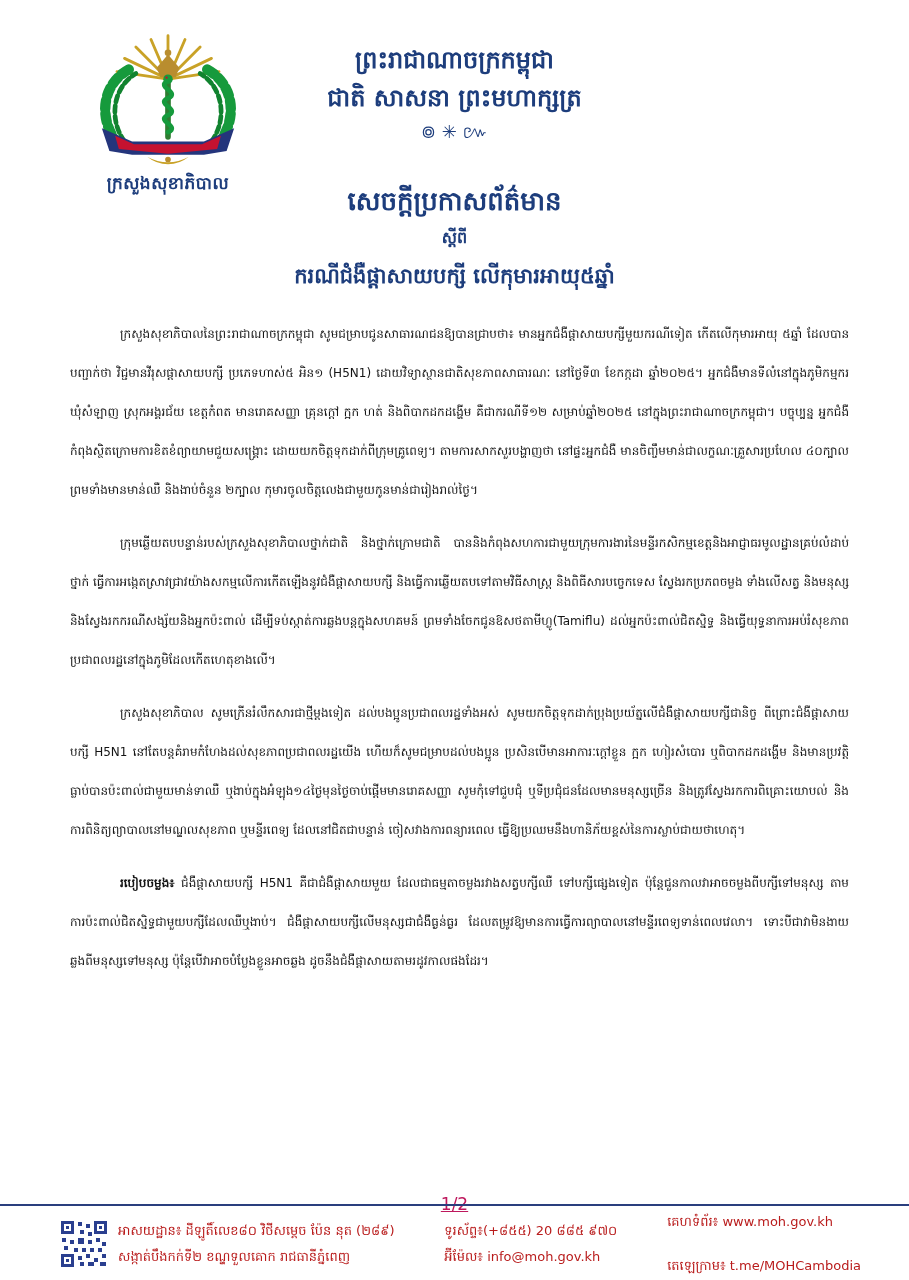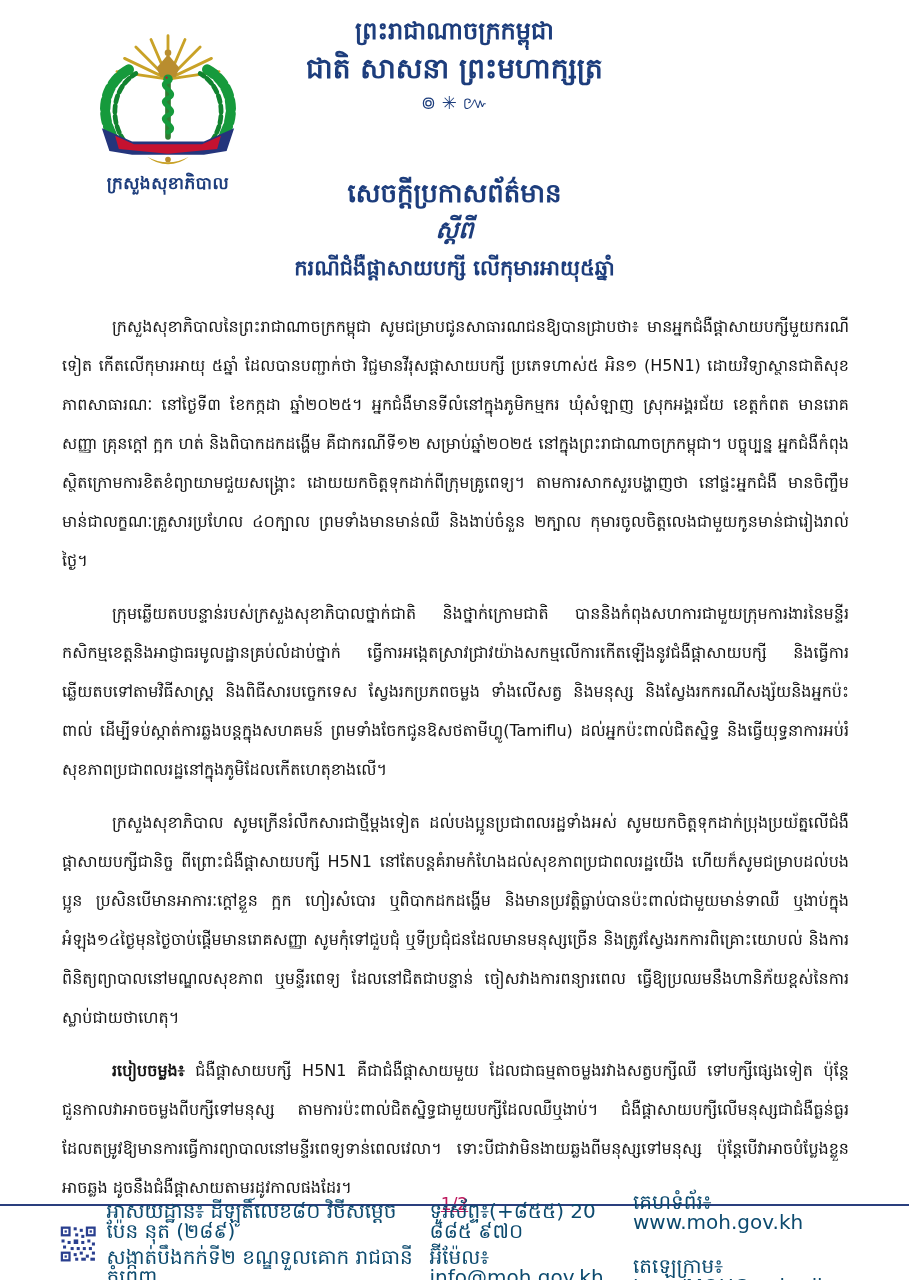"ព្រះរាជាណាចក្រកម្ពុជា" .header-text { padding-top: 13px -> 42px }
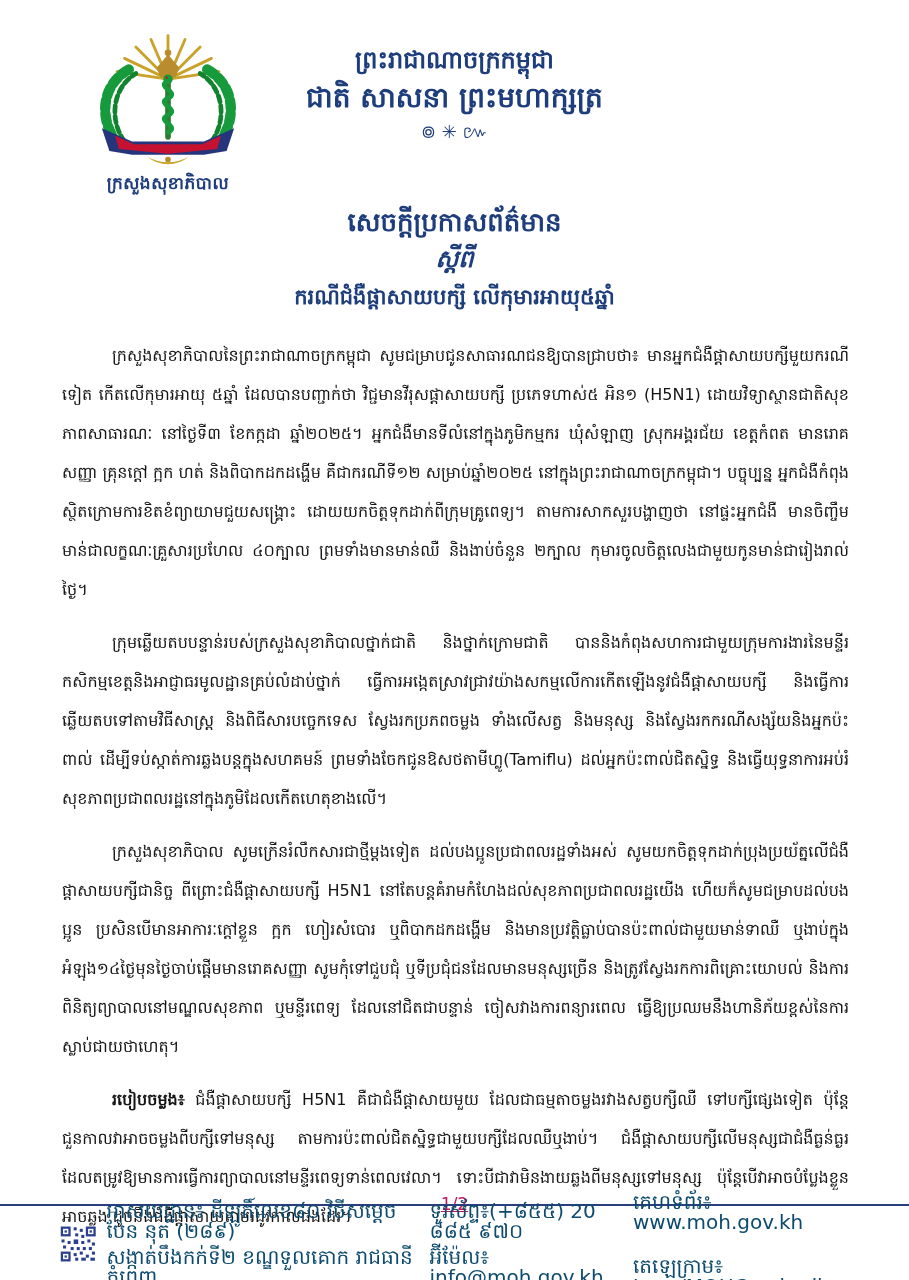"ជាតិ សាសនា ព្រះមហាក្សត្រ" .motto-line { font-size: 28px -> 24px }
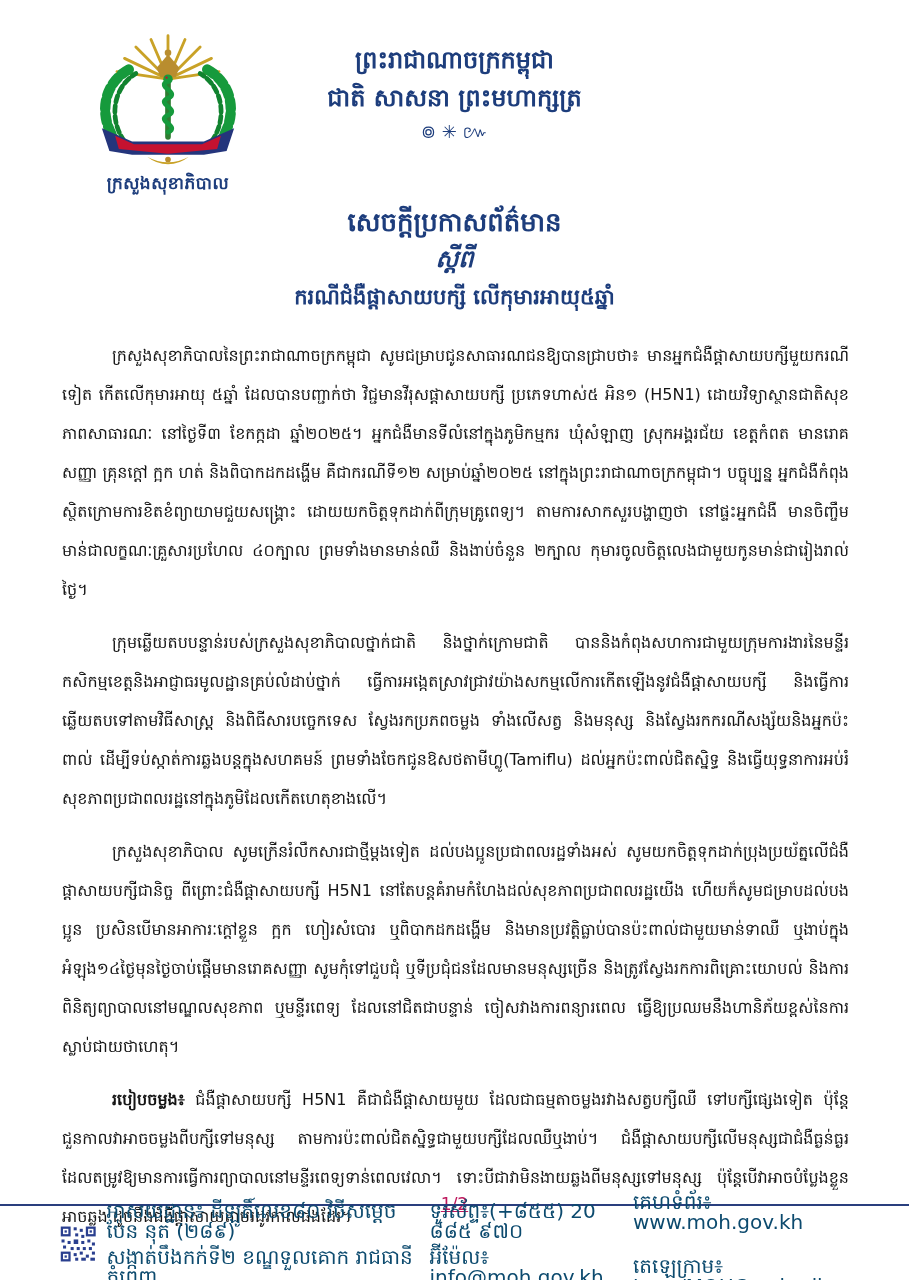"សេចក្តីប្រកាសព័ត៌មាន" .title-block { margin-top: 58px -> 37px }
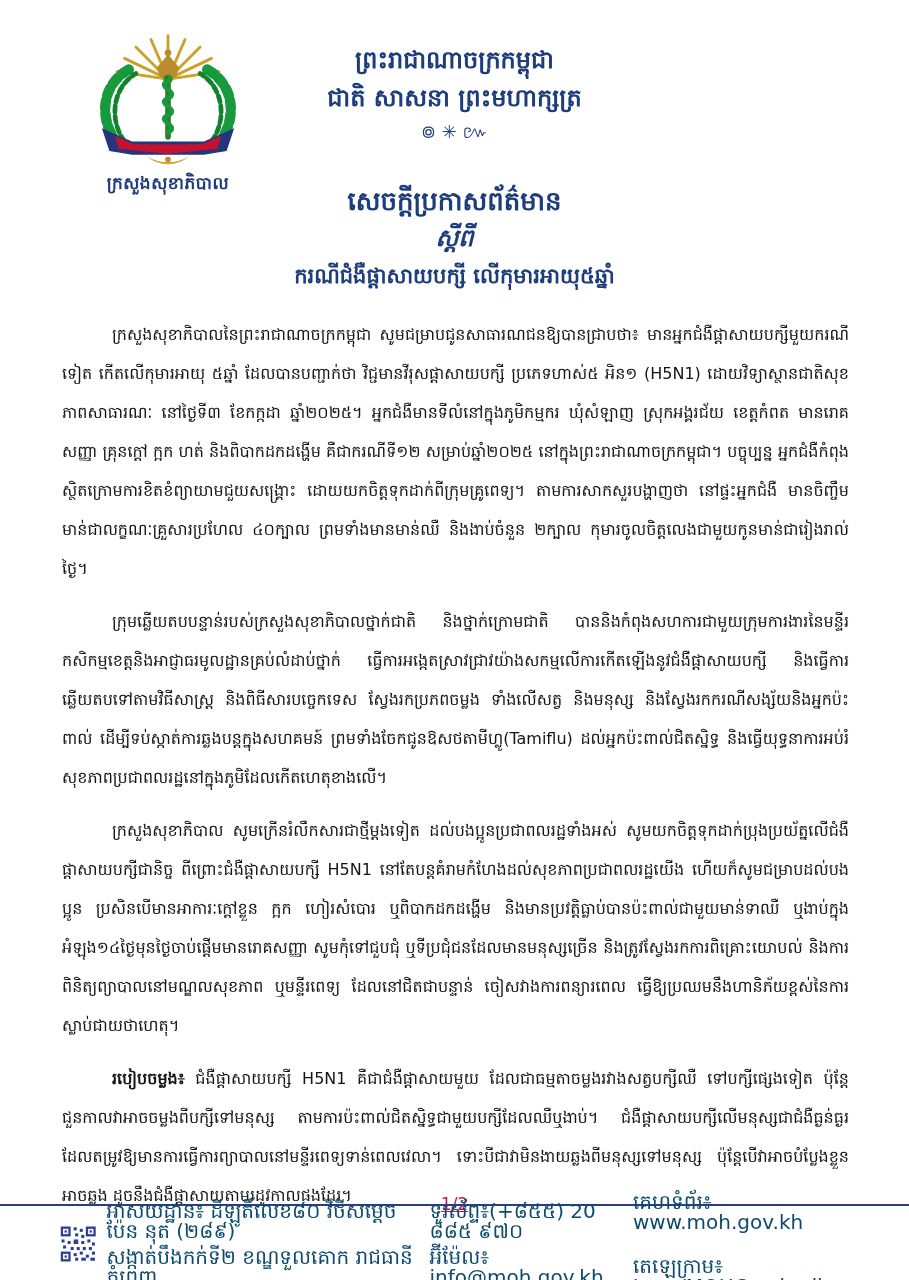"ស្តីពី" .title-line2 { font-size: 24px -> 16px; font-style: italic -> none }
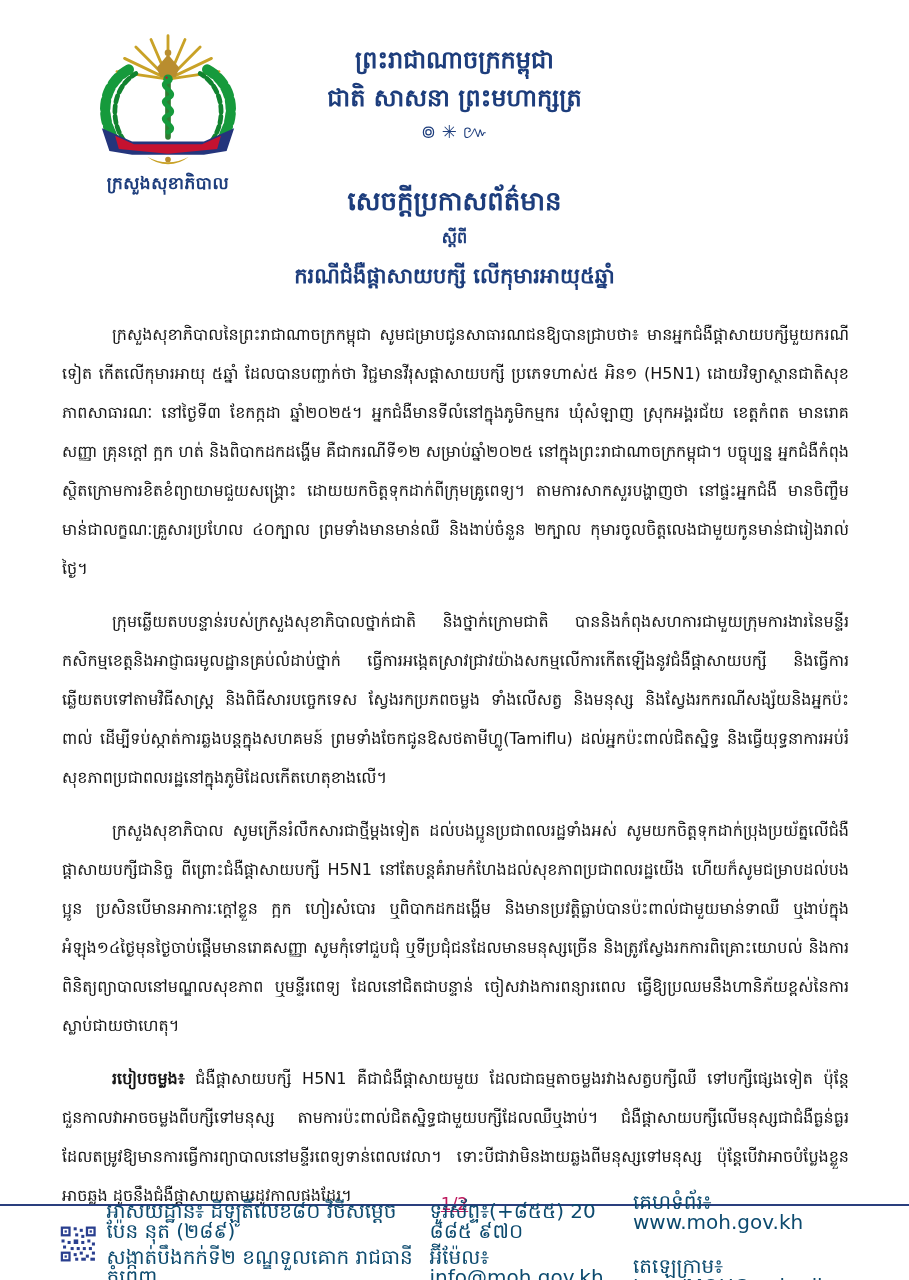"ក្រសួងសុខាភិបាលនៃព្រះរាជាណាចក្រកម្ពុជា" .body-text p { font-size: 16px -> 12px; margin: 0 0 14px 0 -> 0 0 14px 8px }
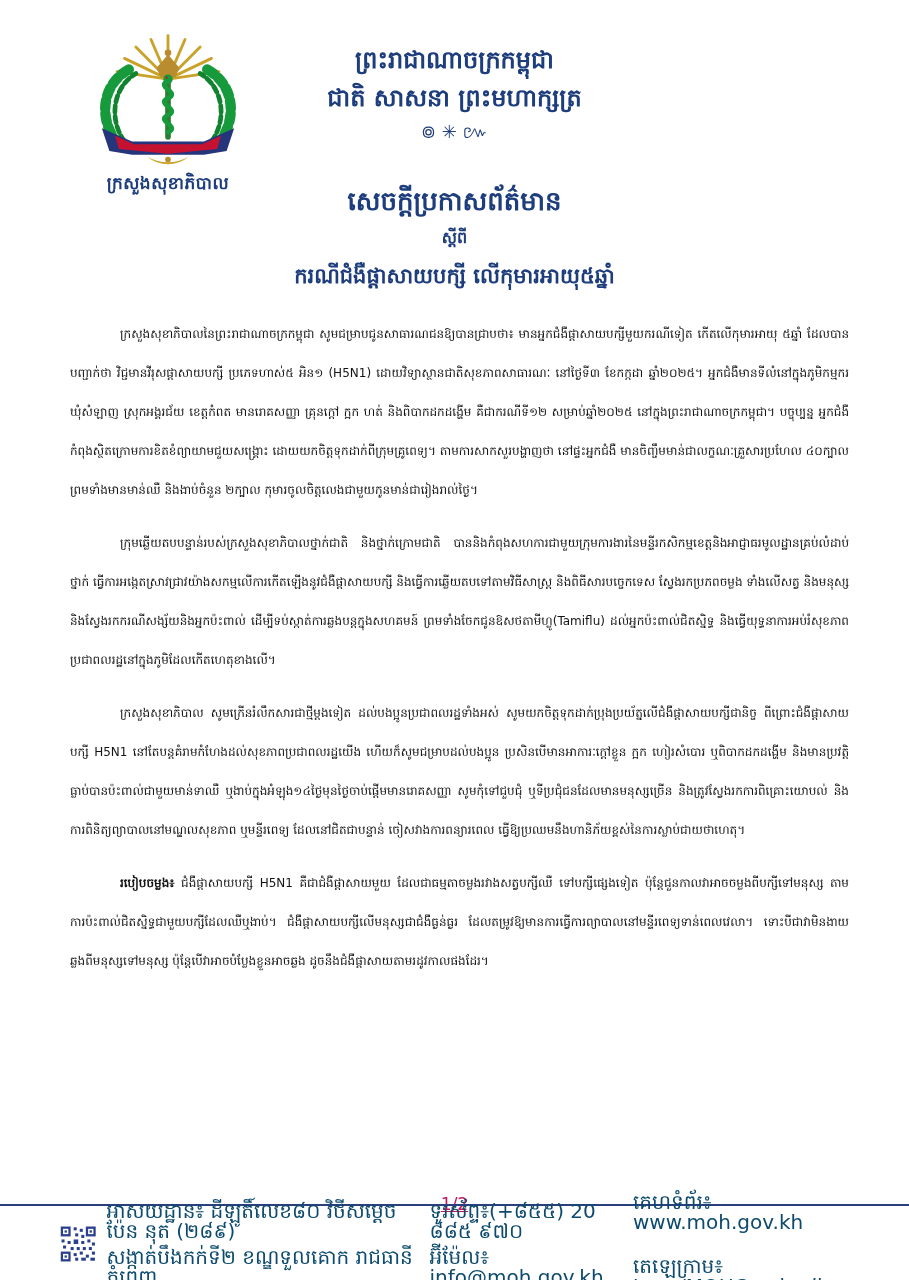"អាសយដ្ឋាន៖ ដីឡូតិ៍លេខ៨០ វិថីសម្តេច ប៉ែន" .footer { color: #0c4a6e -> #b91c1c; font-size: 20px -> 13px }
